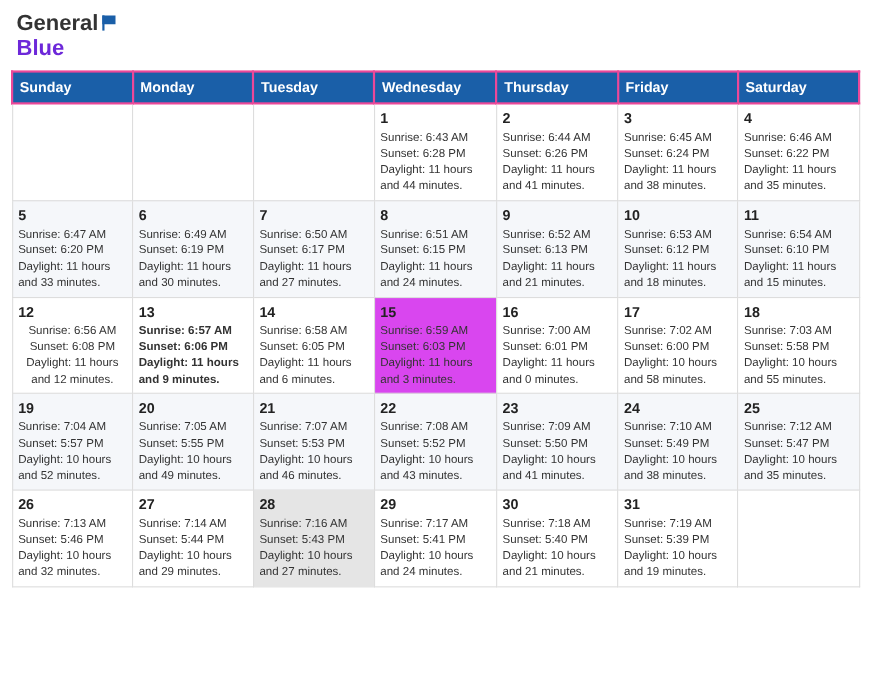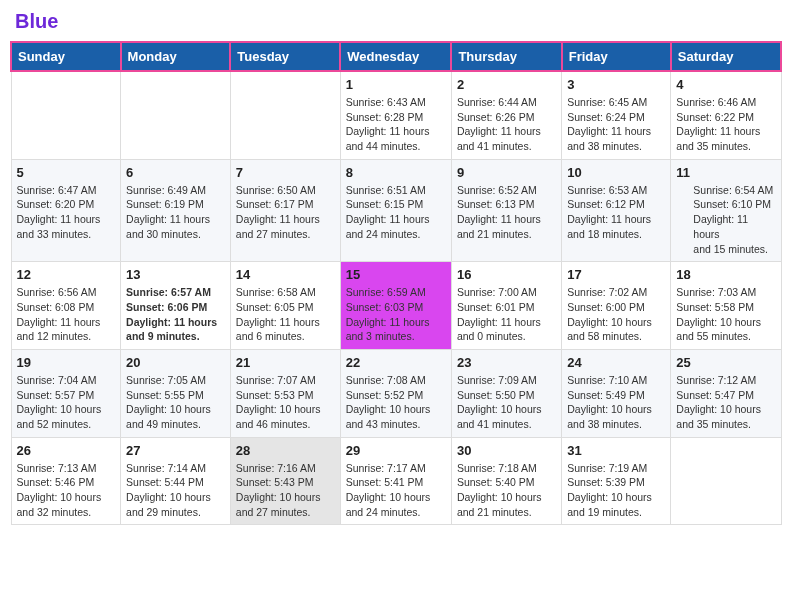"General" div.logo-wrapper { html: none -> <div> <span>General</span> <svg> <polygon></polygon> <rect></rect> </svg> </div> }
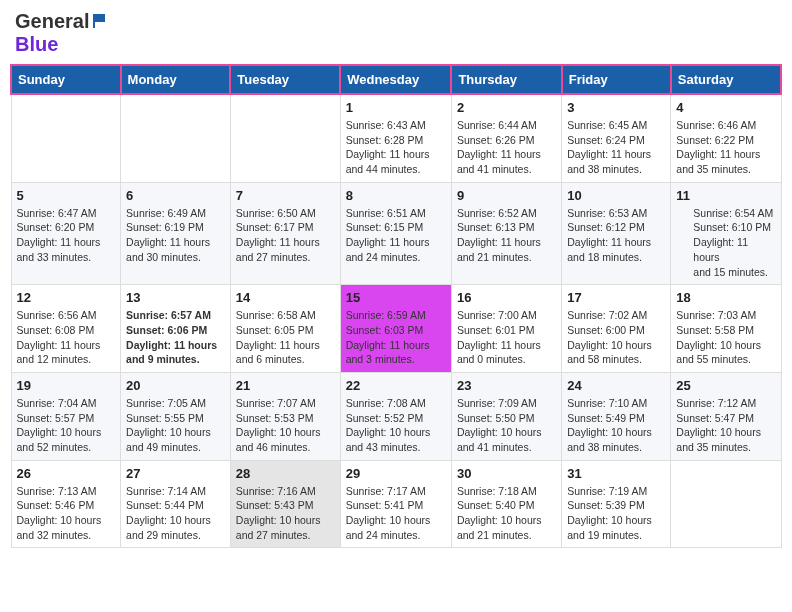"Sunrise: 6:54 AM" div.day-info { margin-left: 17px -> none }
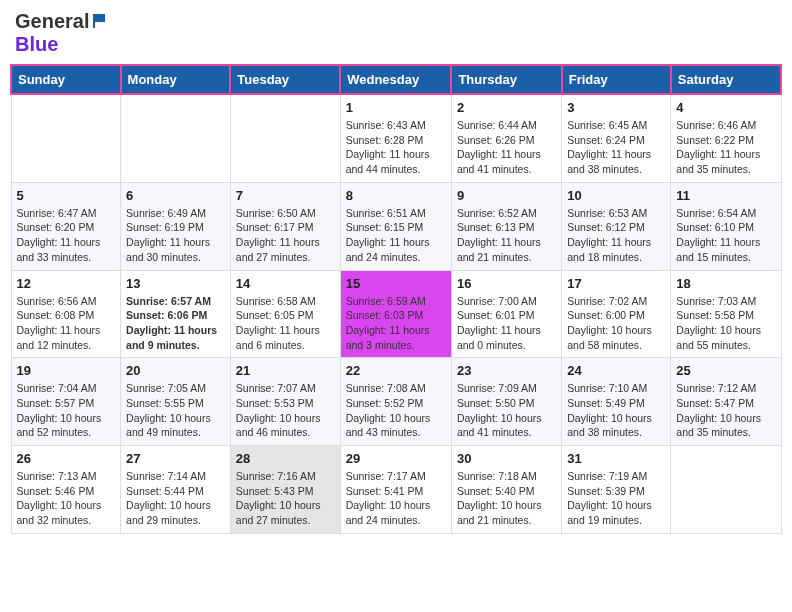"Sunrise: 6:56 AM" div.day-info { text-align: none -> center }
